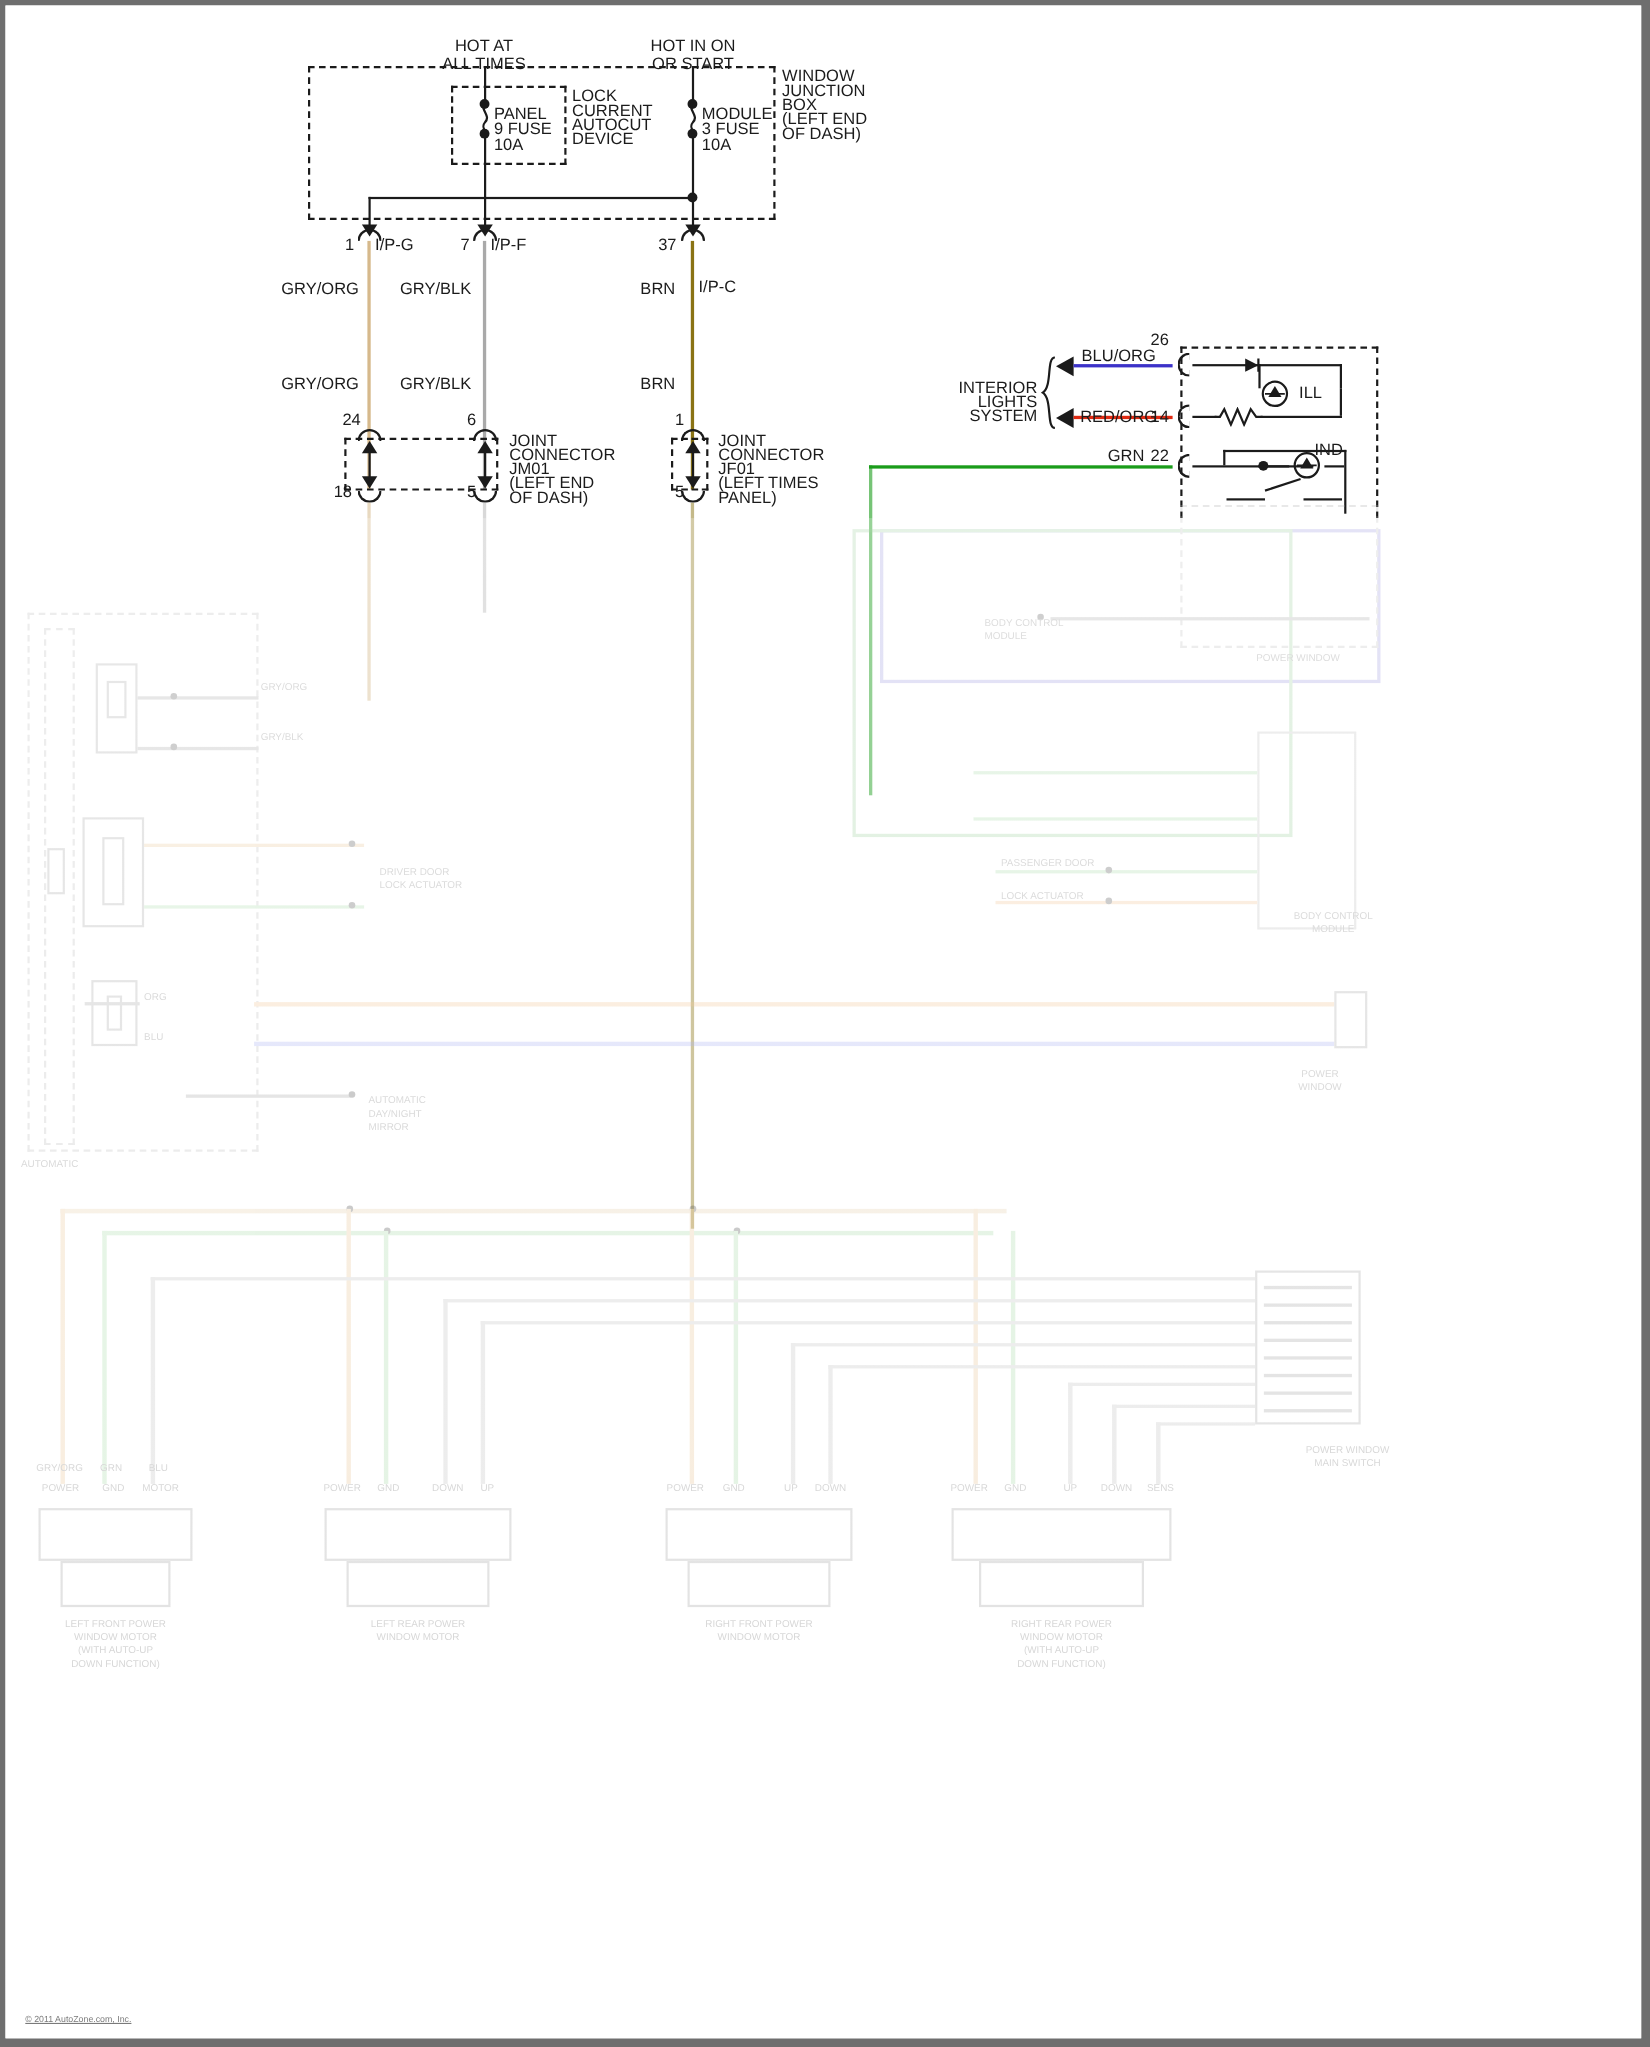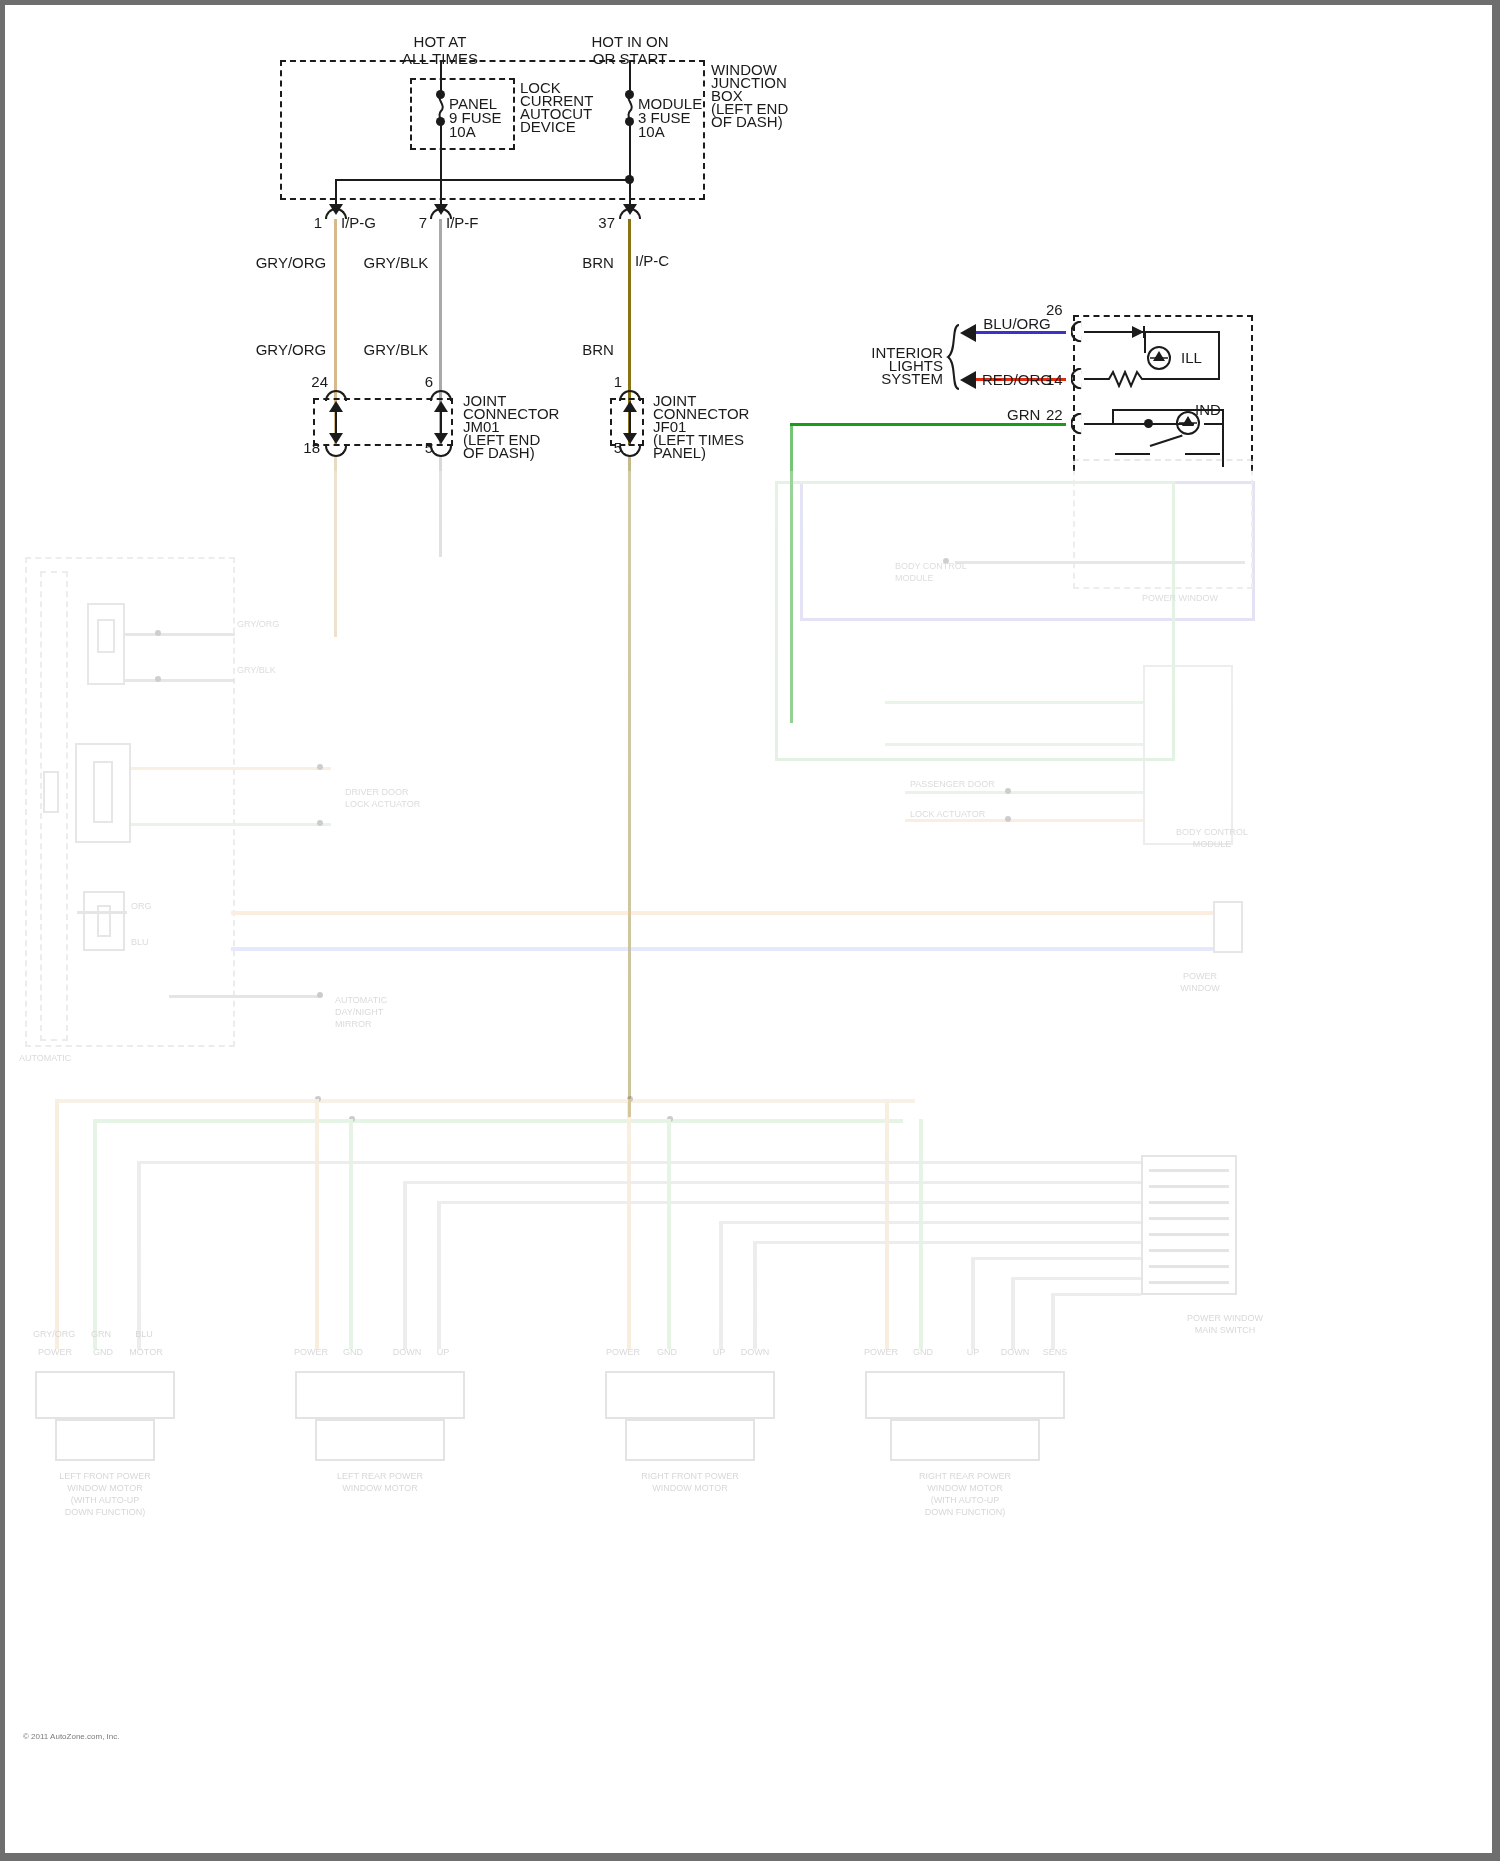"© 2011 AutoZone.com, Inc." div.credit { text-decoration: none -> underline; top: 1727px -> 1826px }
